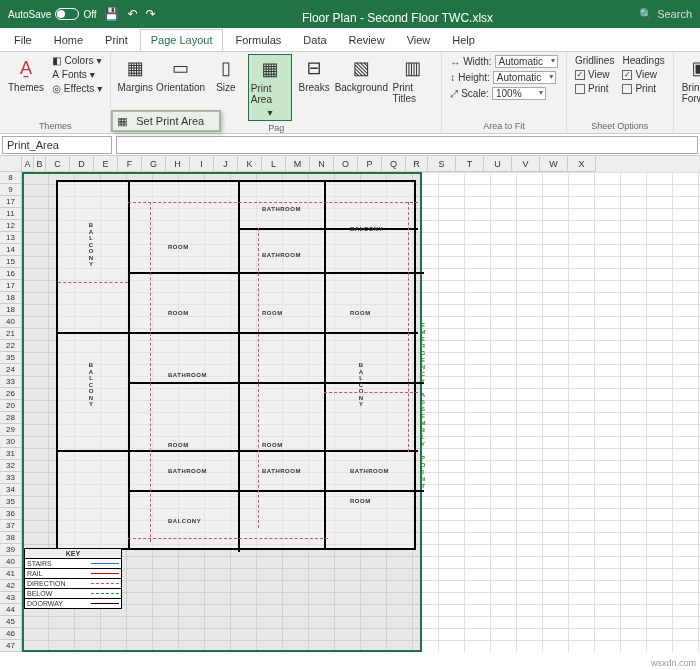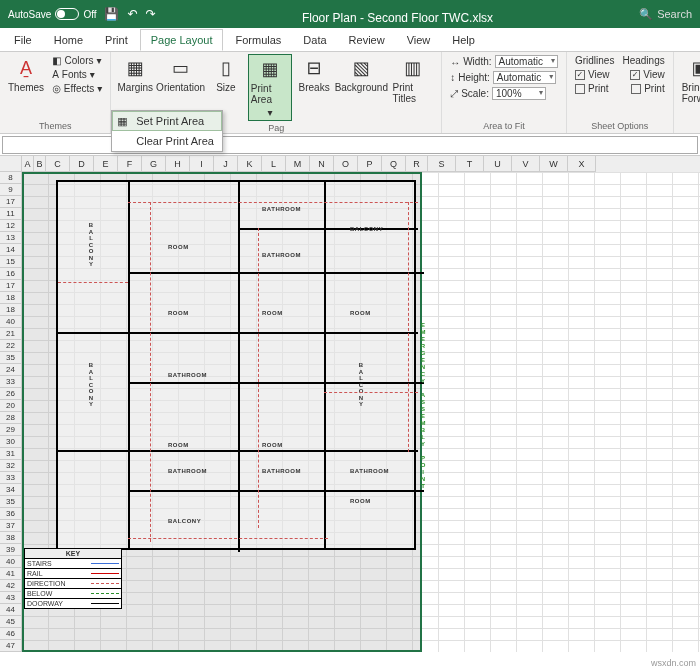"Headings" div.small-rows { align-items: flex-end -> flex-start }
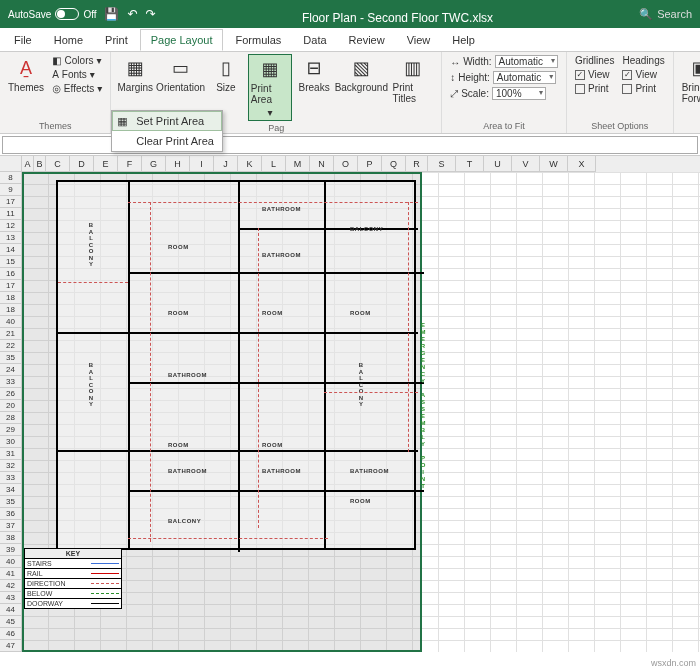"Print_Area" div.namebox { html: none -> <div>Print_Area</div> }
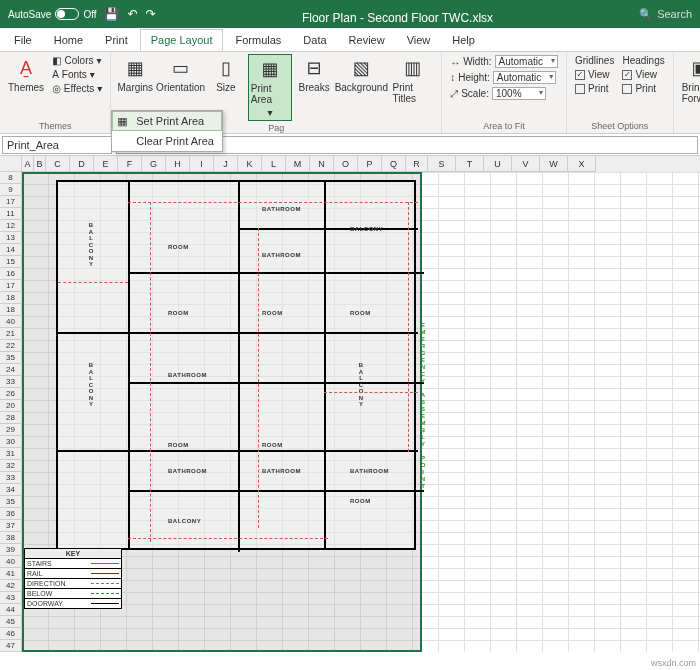"Clear Print Area" div { html: <div><span>Clear Print Area</span></div> -> none }
